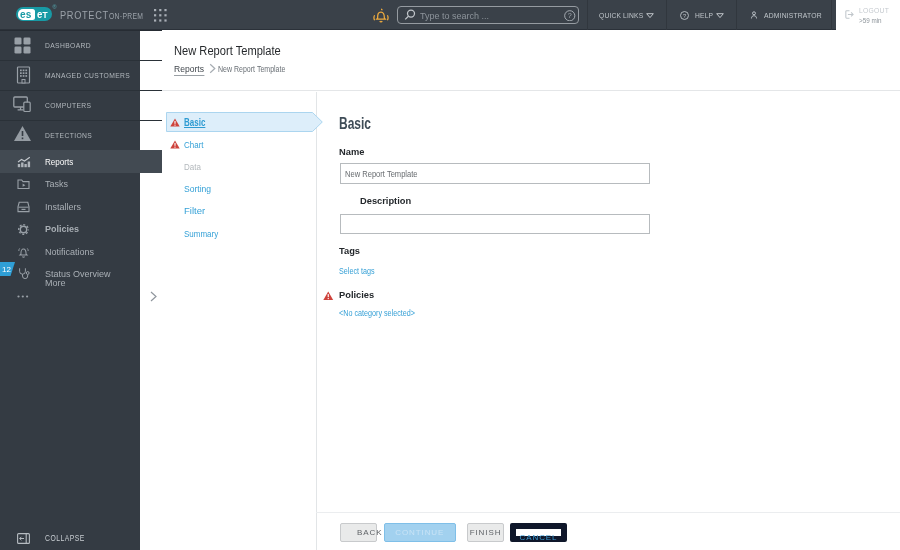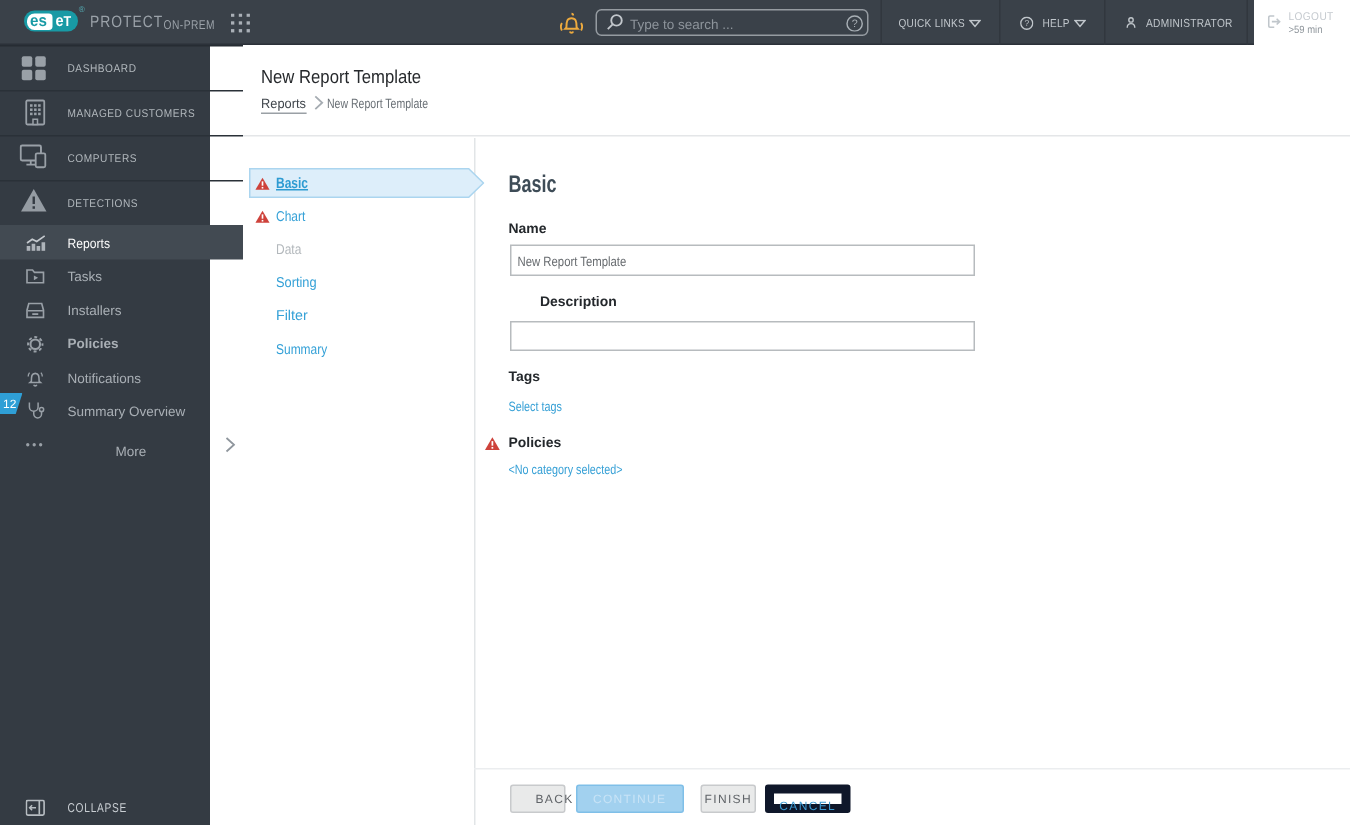"Summary Overview" div.navtext2 { text: Summary -> Status }
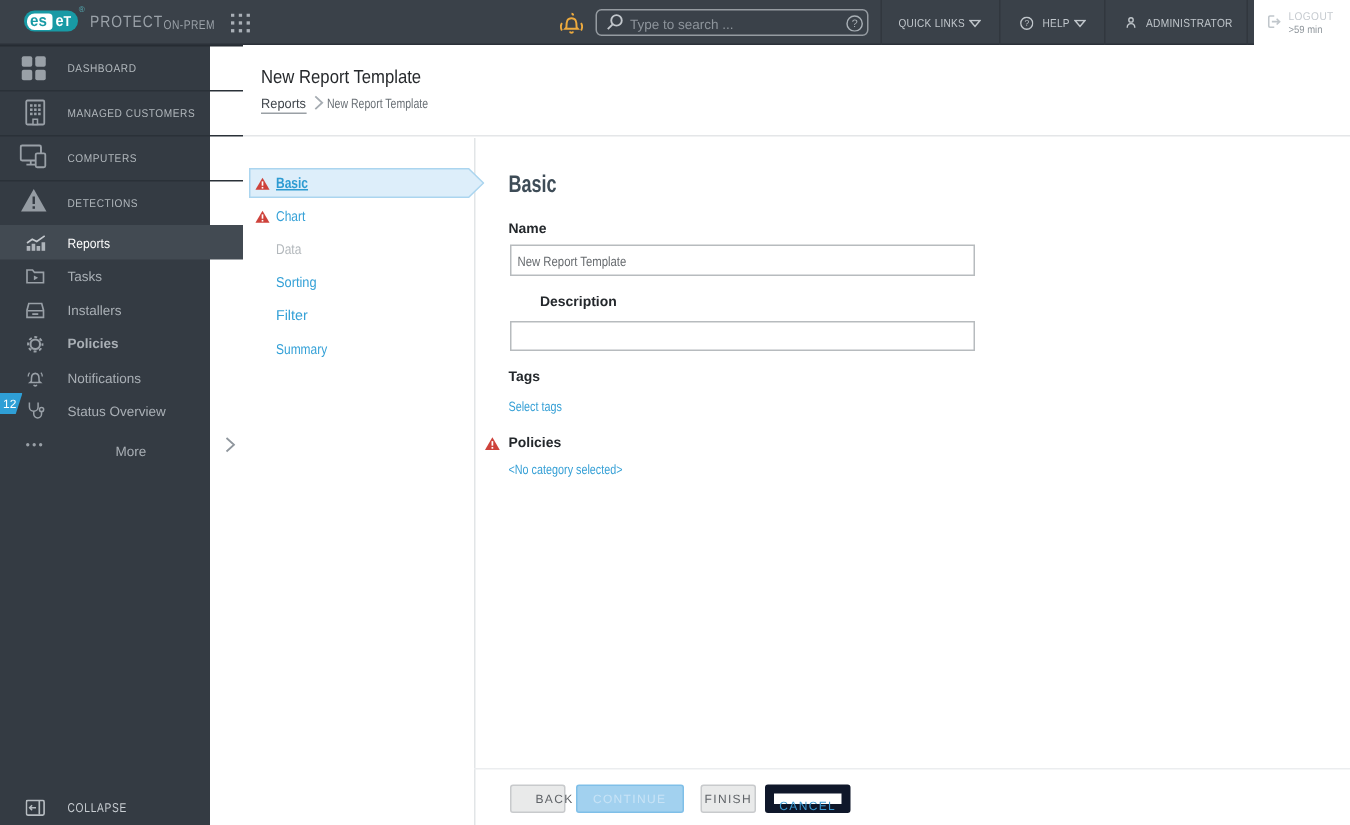"More" div.navtext2 { margin-left: 32px -> none; top: 266px -> 248px }
